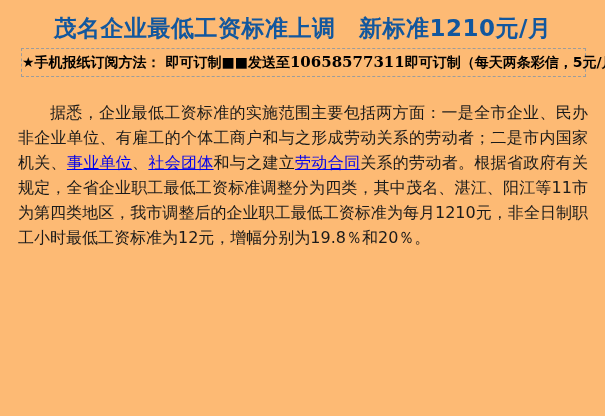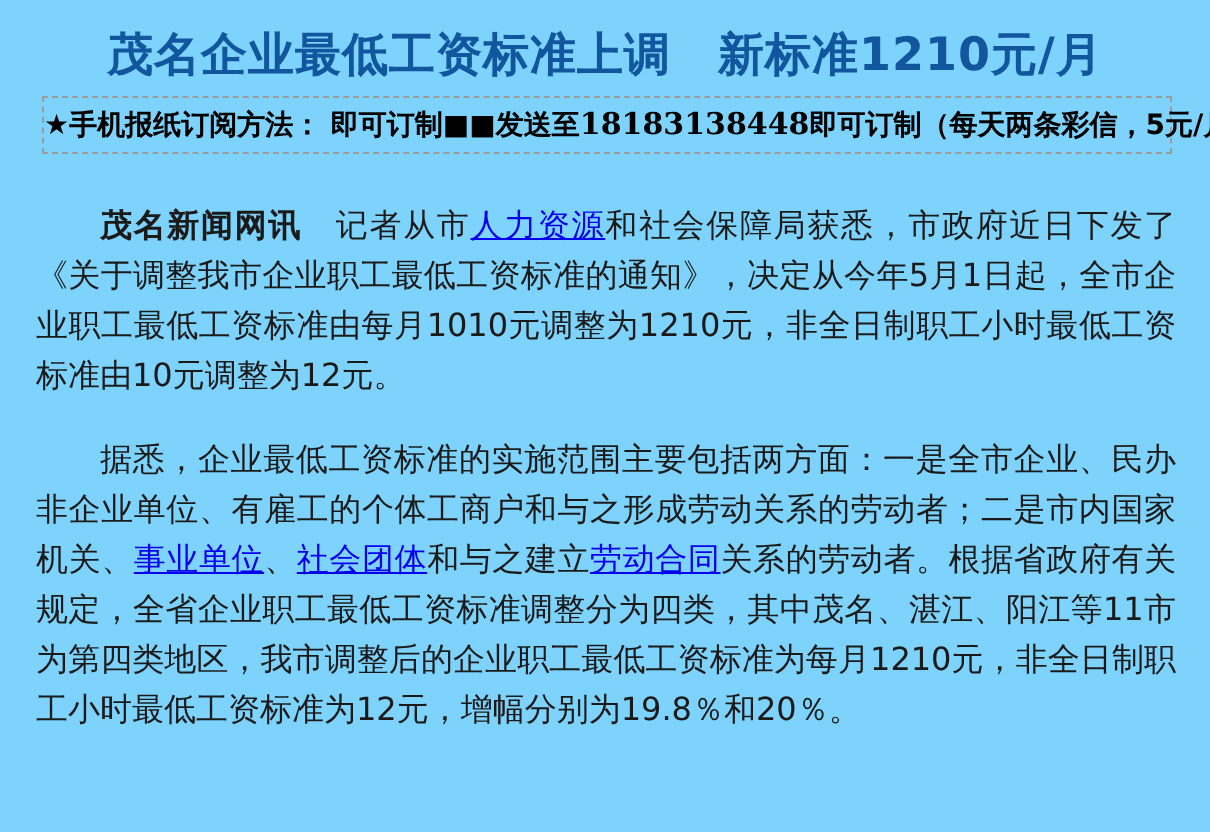"茂名企业最低工资标准上调 新标准1210元/月" .page { background: #7dd3fc -> #fdba74 }
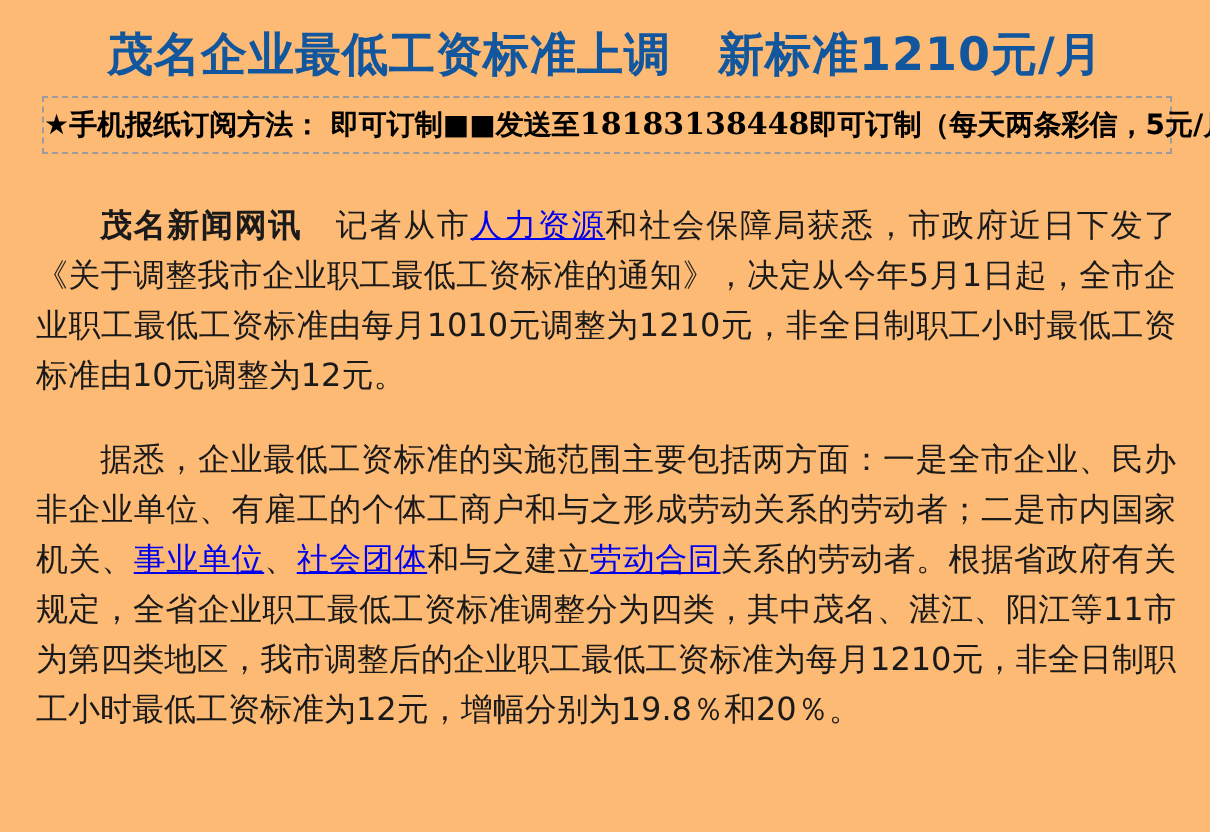"18183138448" span.seg-num { text: 18183138448 -> 10658577311 }
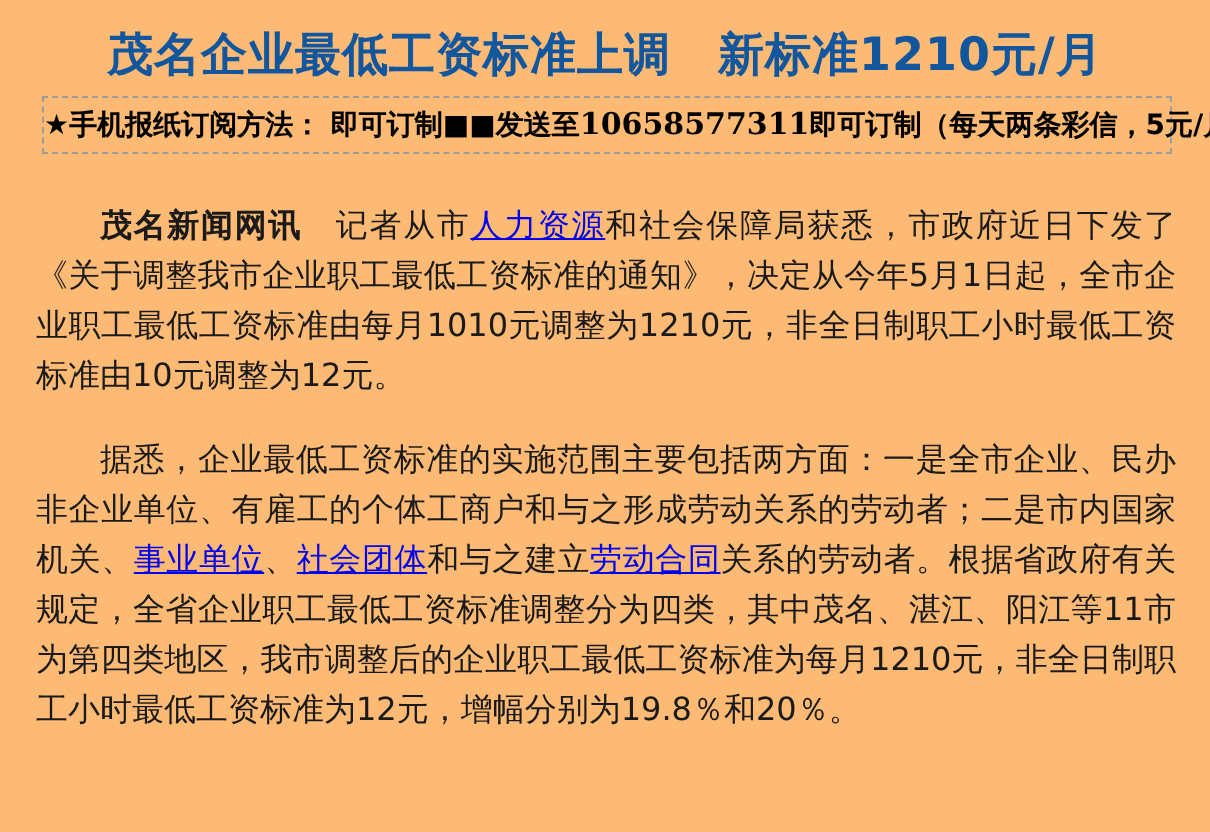"茂名新闻网讯" p.para { html: <p><span>茂名新闻网讯</span><span> 记者从市</span><a>人力资源</a><span>和社会保障局获悉，市政府近日下发了《关于调整我市企业职工最低工资标准的通知》，决定从今年5月1日起，全市企业职工最低工资标准由每月1010元调整为1210元，非全日制职工小时最低工资标准由10元调整为12元。</span></p> -> none }
